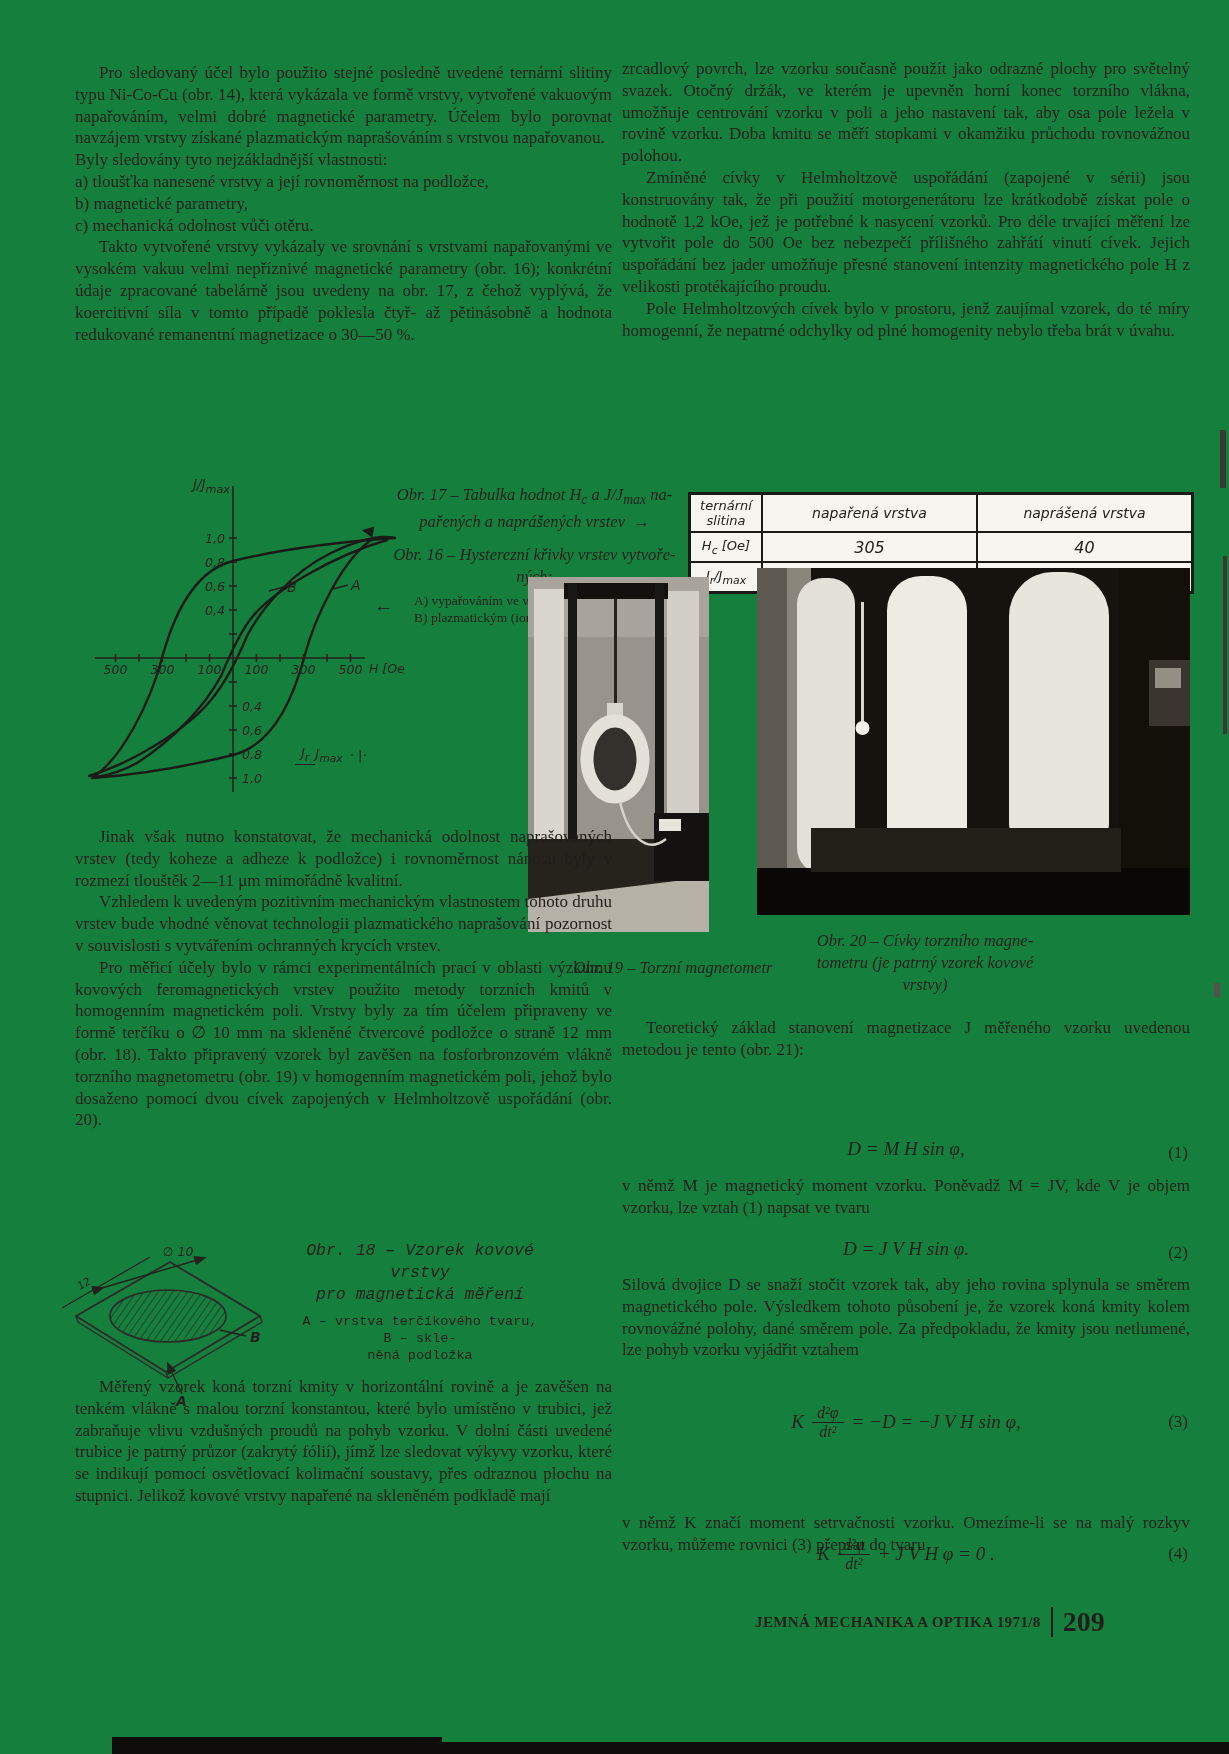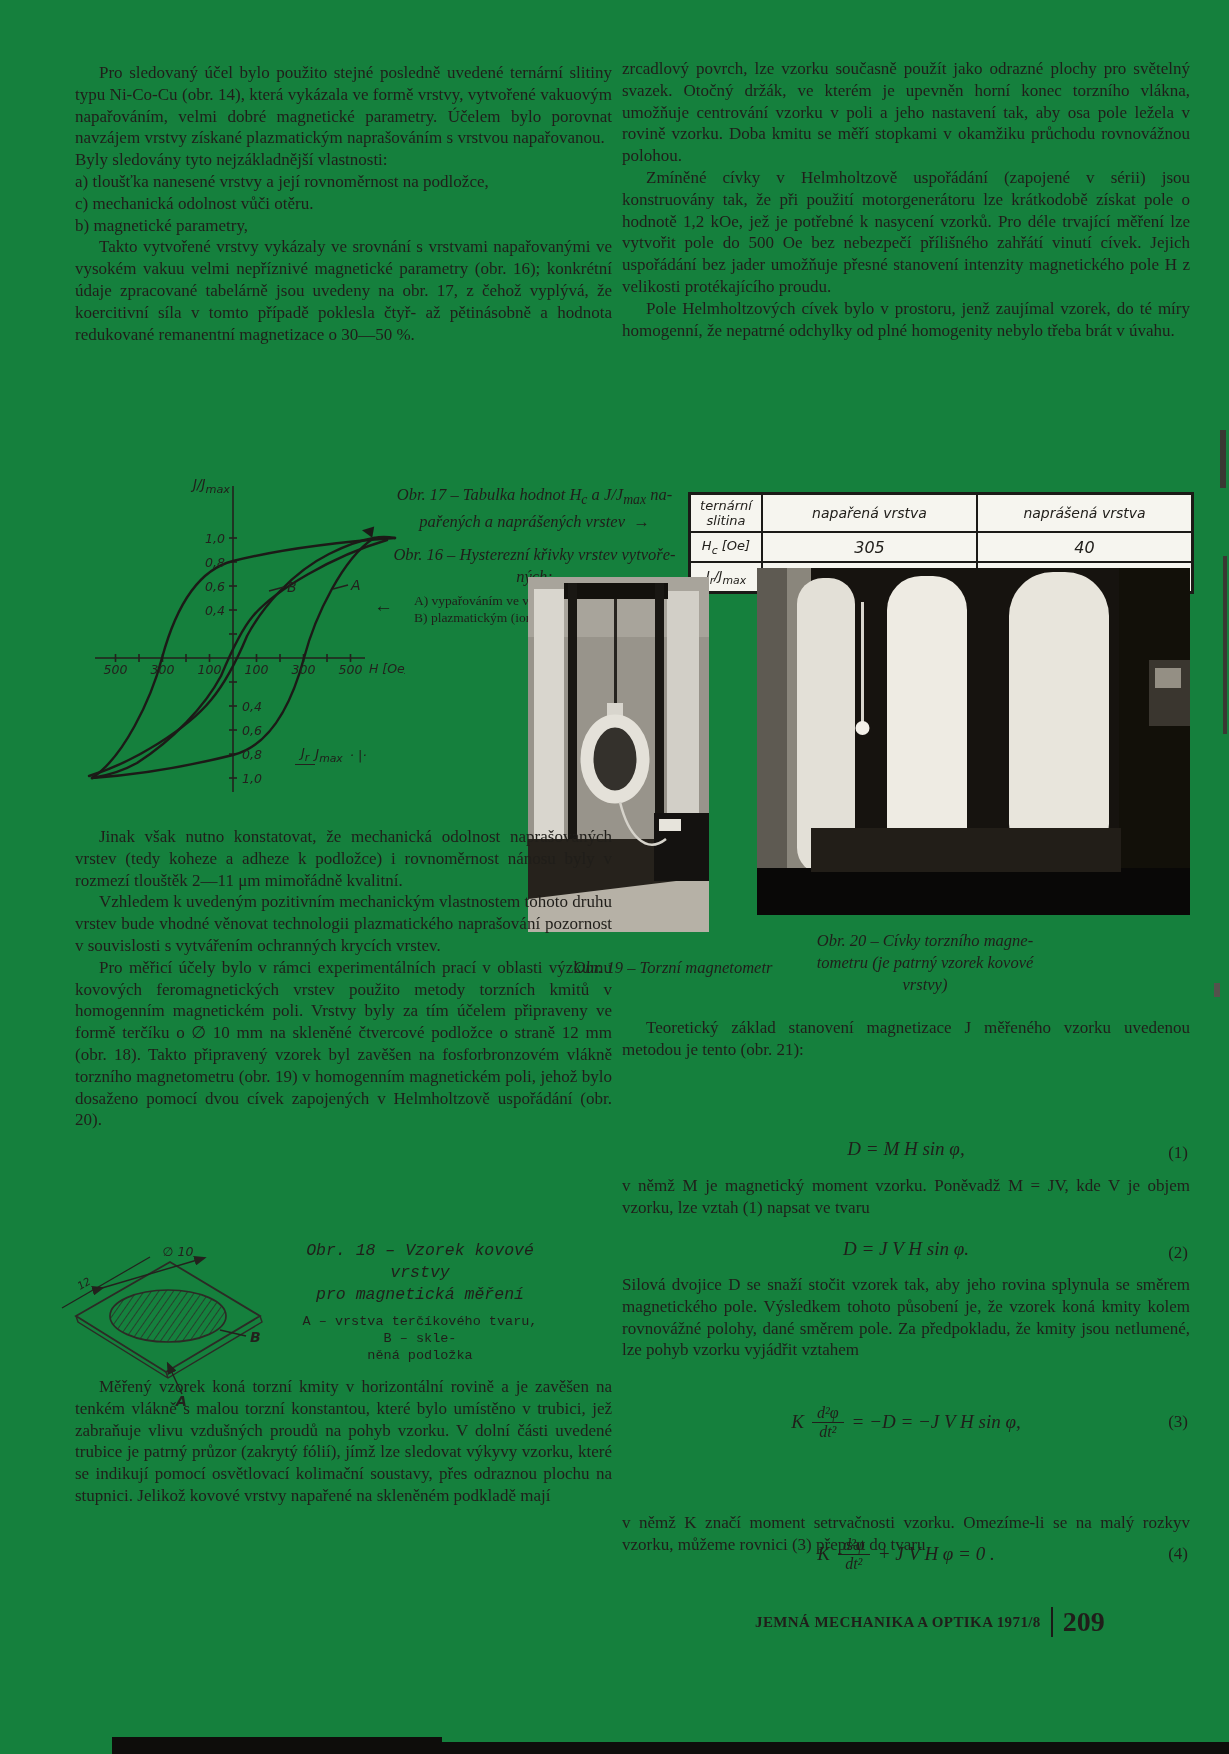"c) mechanická odolnost vůči otěru." div.hang { order: before "b) magnetické parametry," -> after "b) magnetické parametry," }
